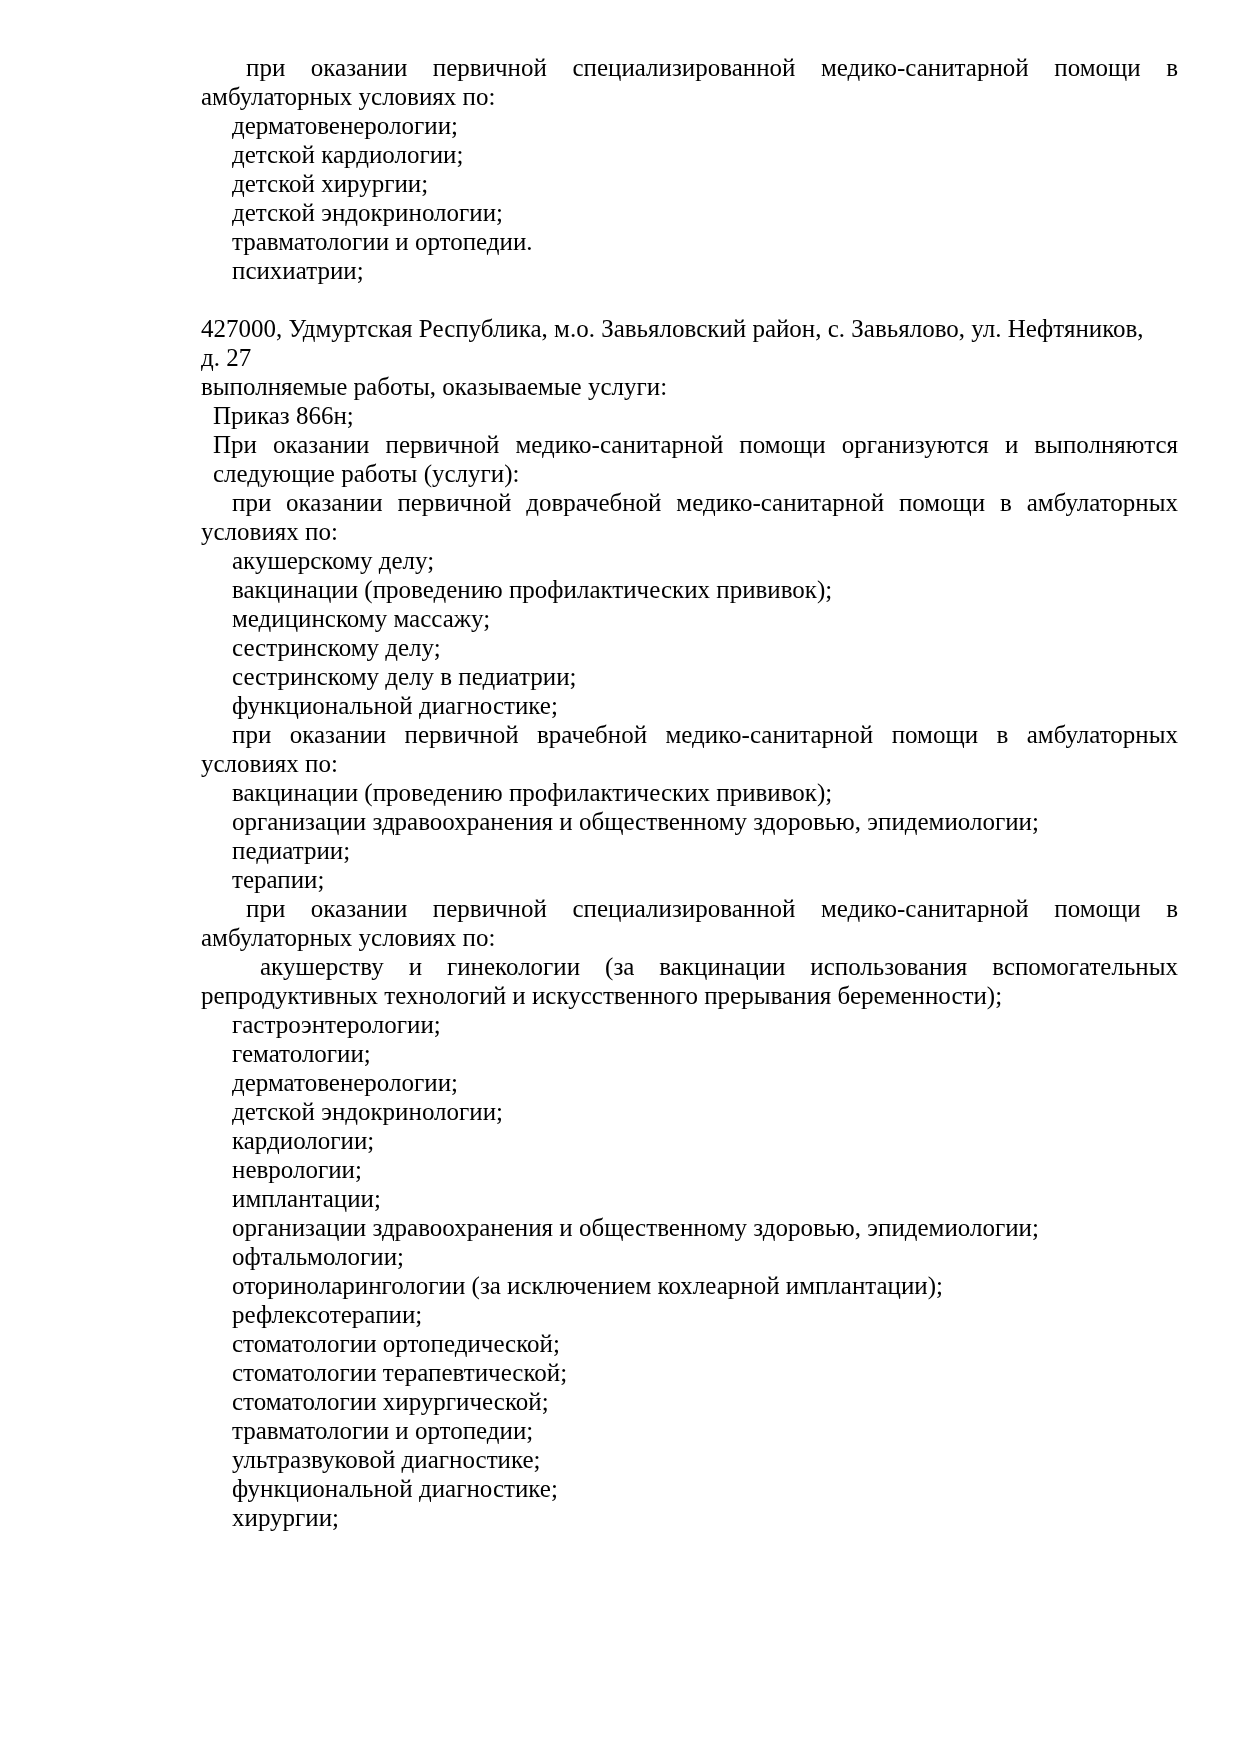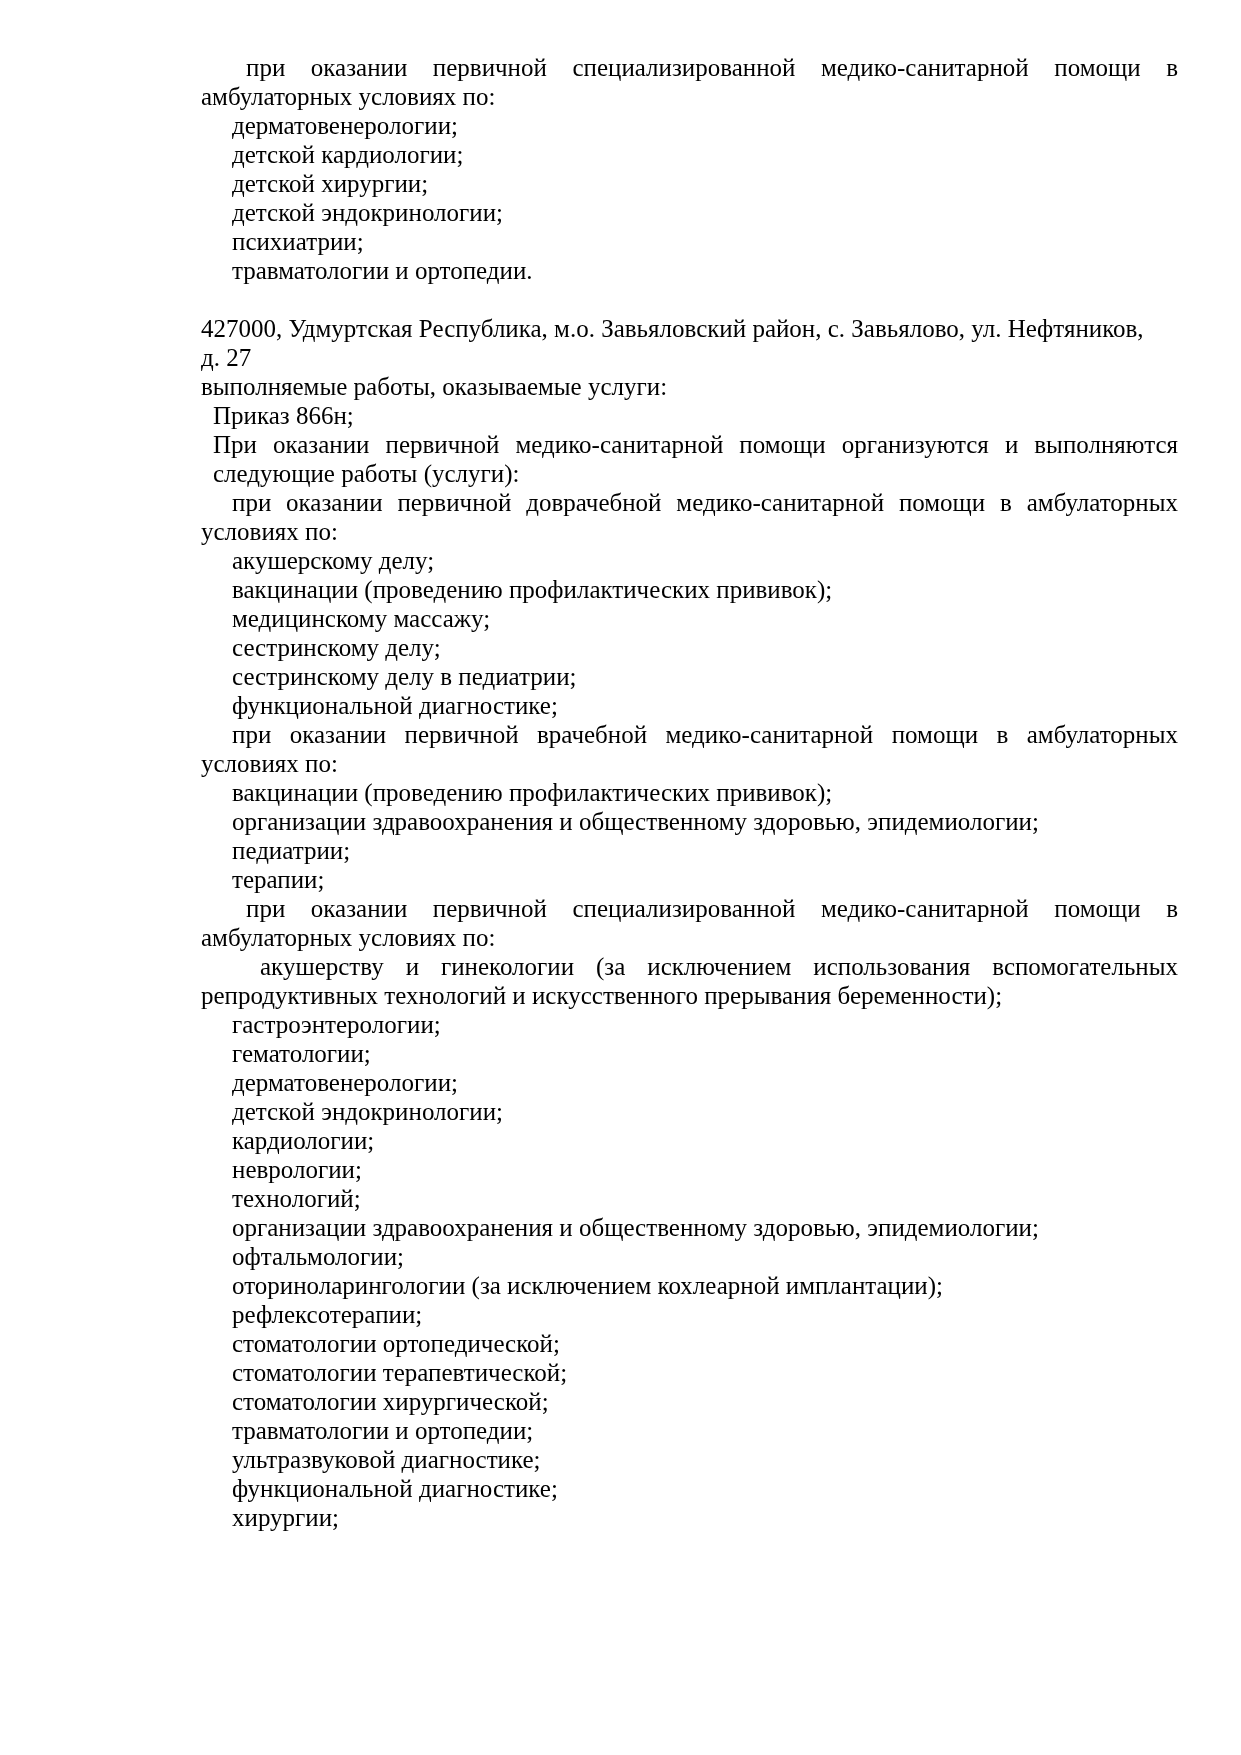"психиатрии;" div.line { order: before "травматологии и ортопедии." -> after "травматологии и ортопедии." }
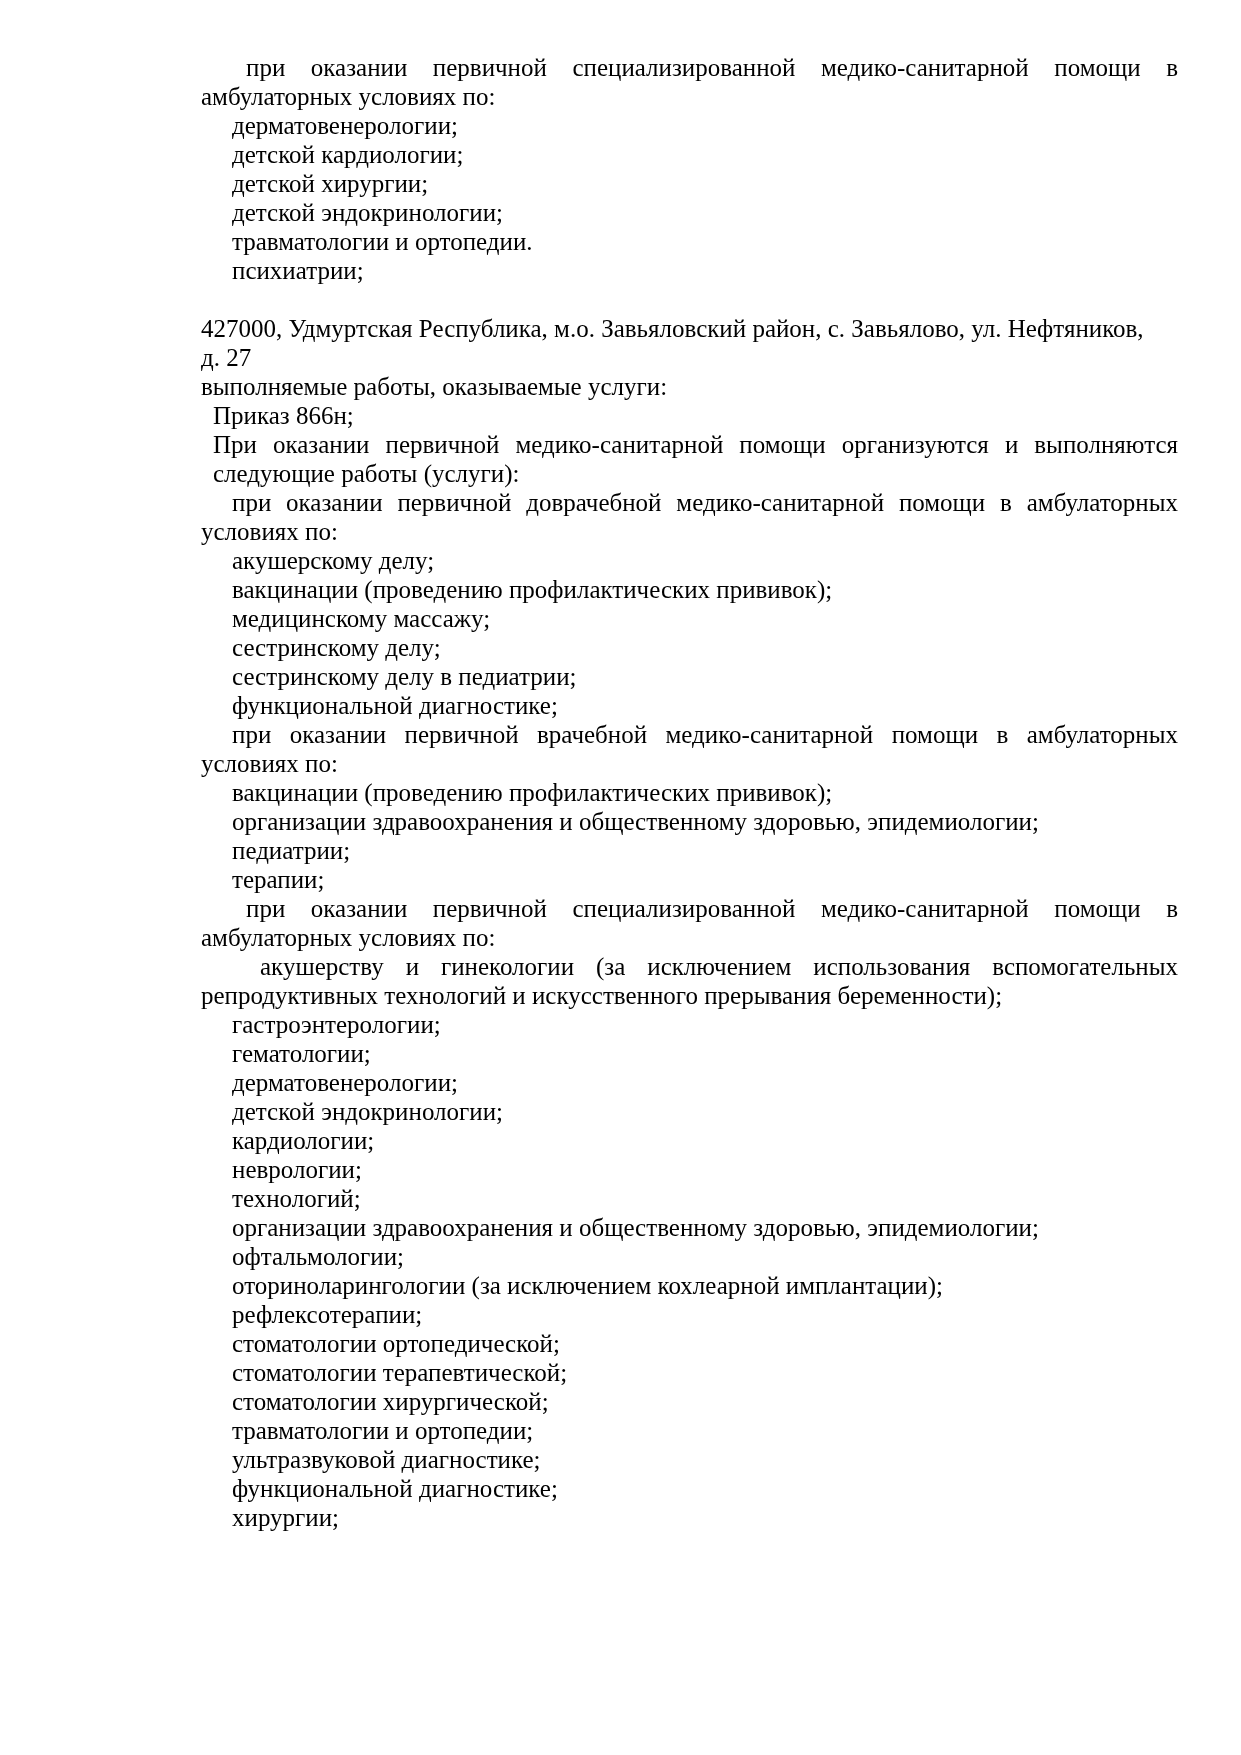"акушерству и гинекологии (за исключением" div.line { text: исключением -> вакцинации }
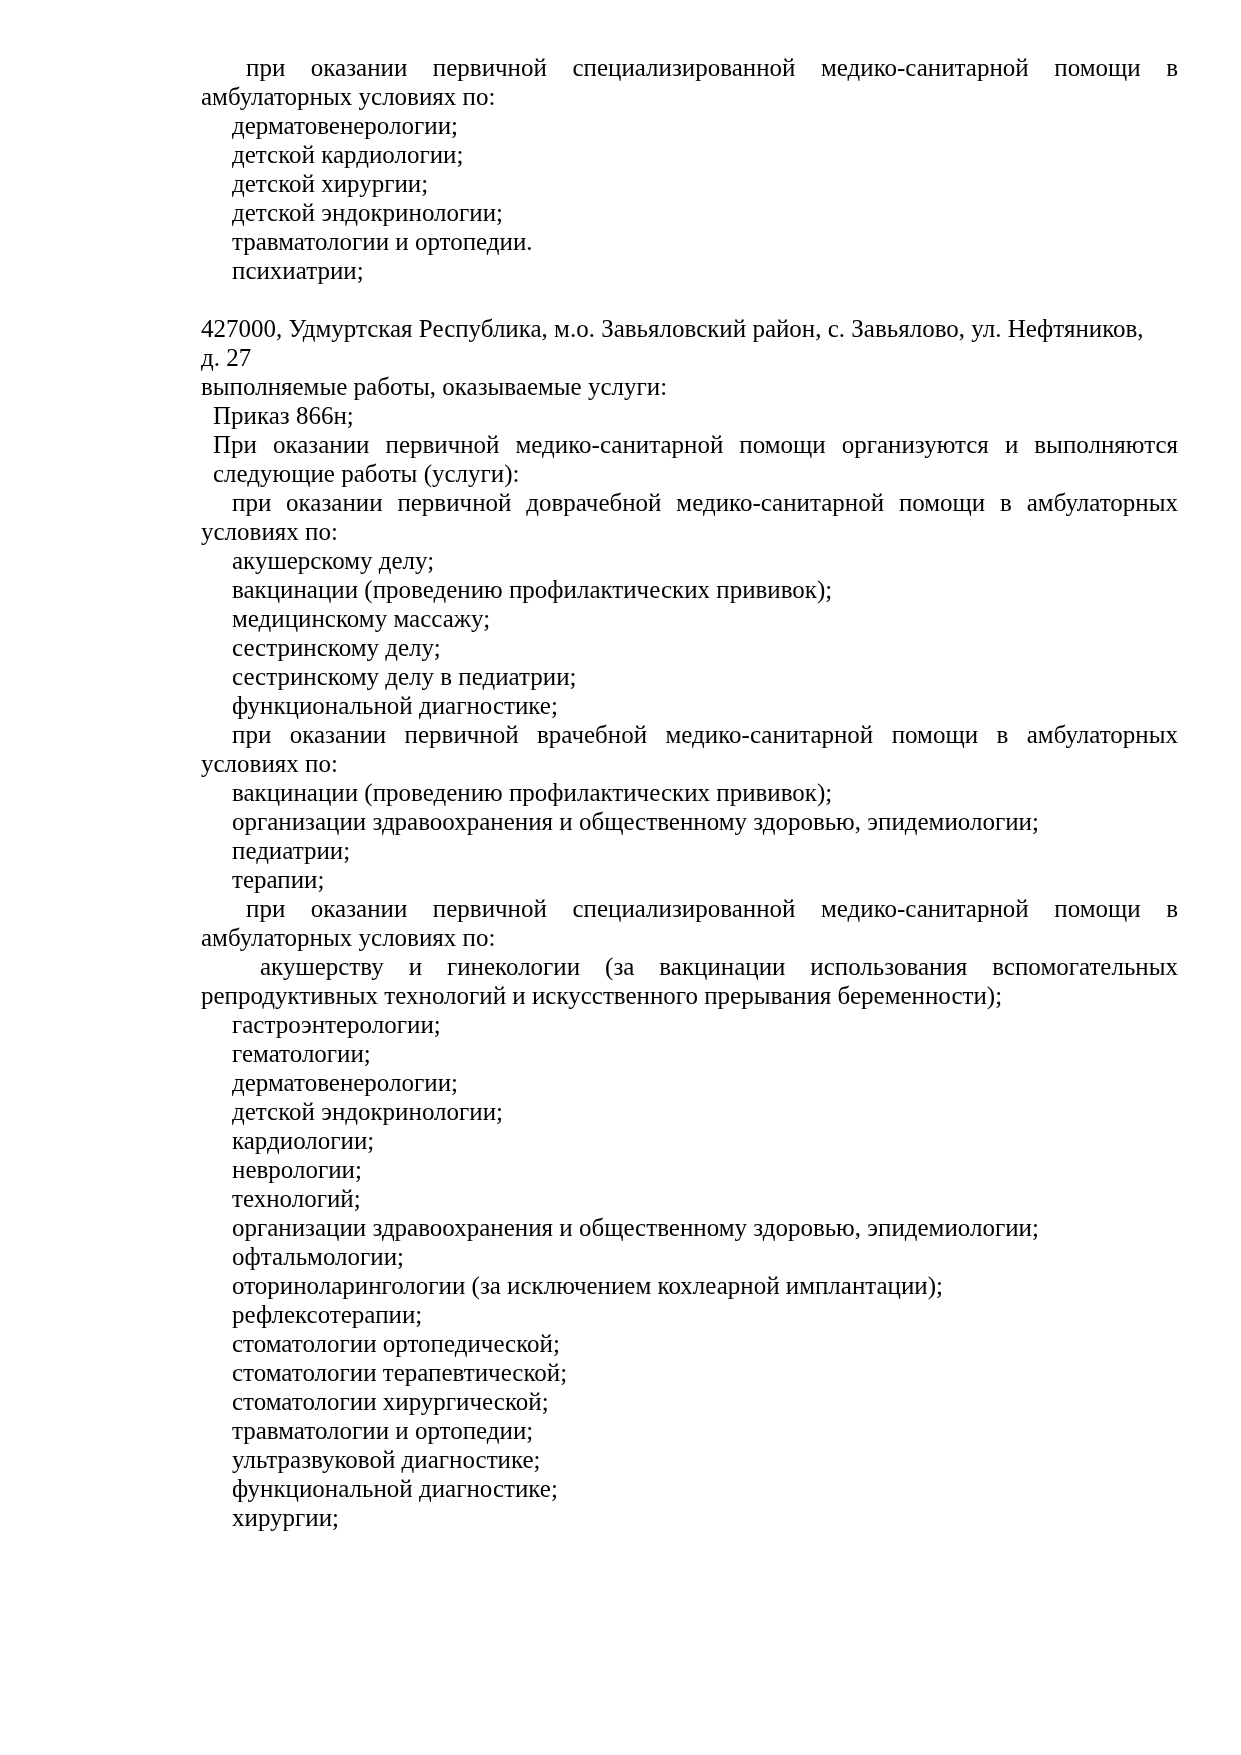"технологий;" div.line { text: технологий -> имплантации }
